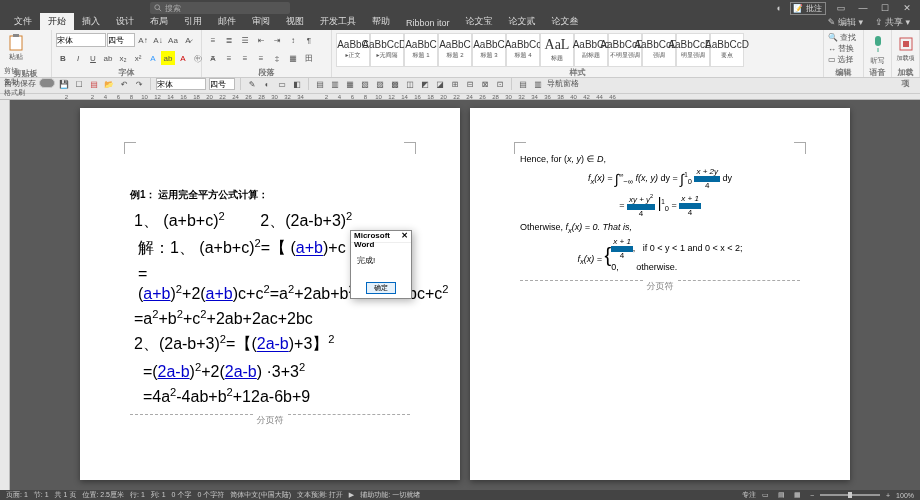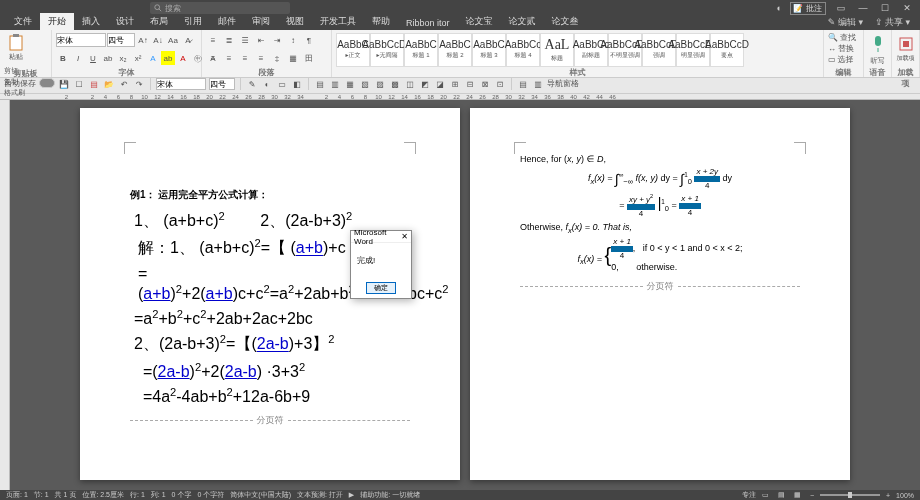"Microsoft Word" .dialog .dtitle { align-items: center -> none; font-weight: none -> bold }
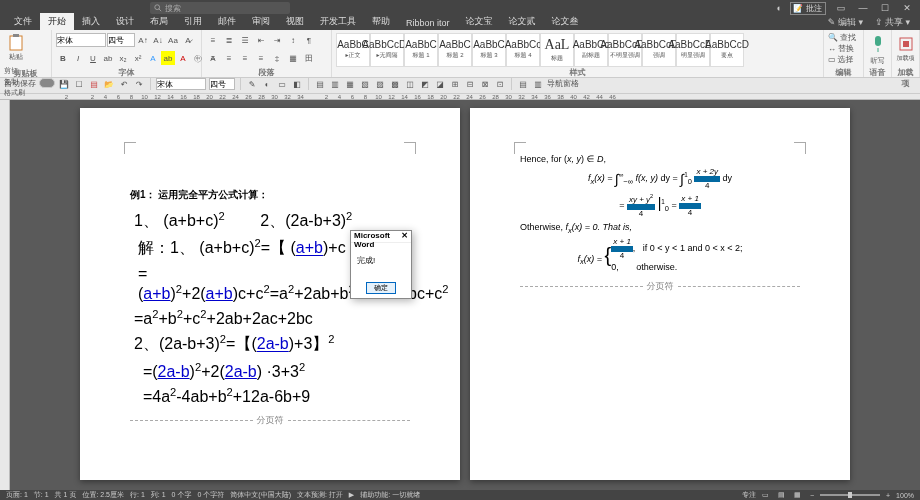"分页符" .page .pagebreak { align-items: center -> flex-start }
